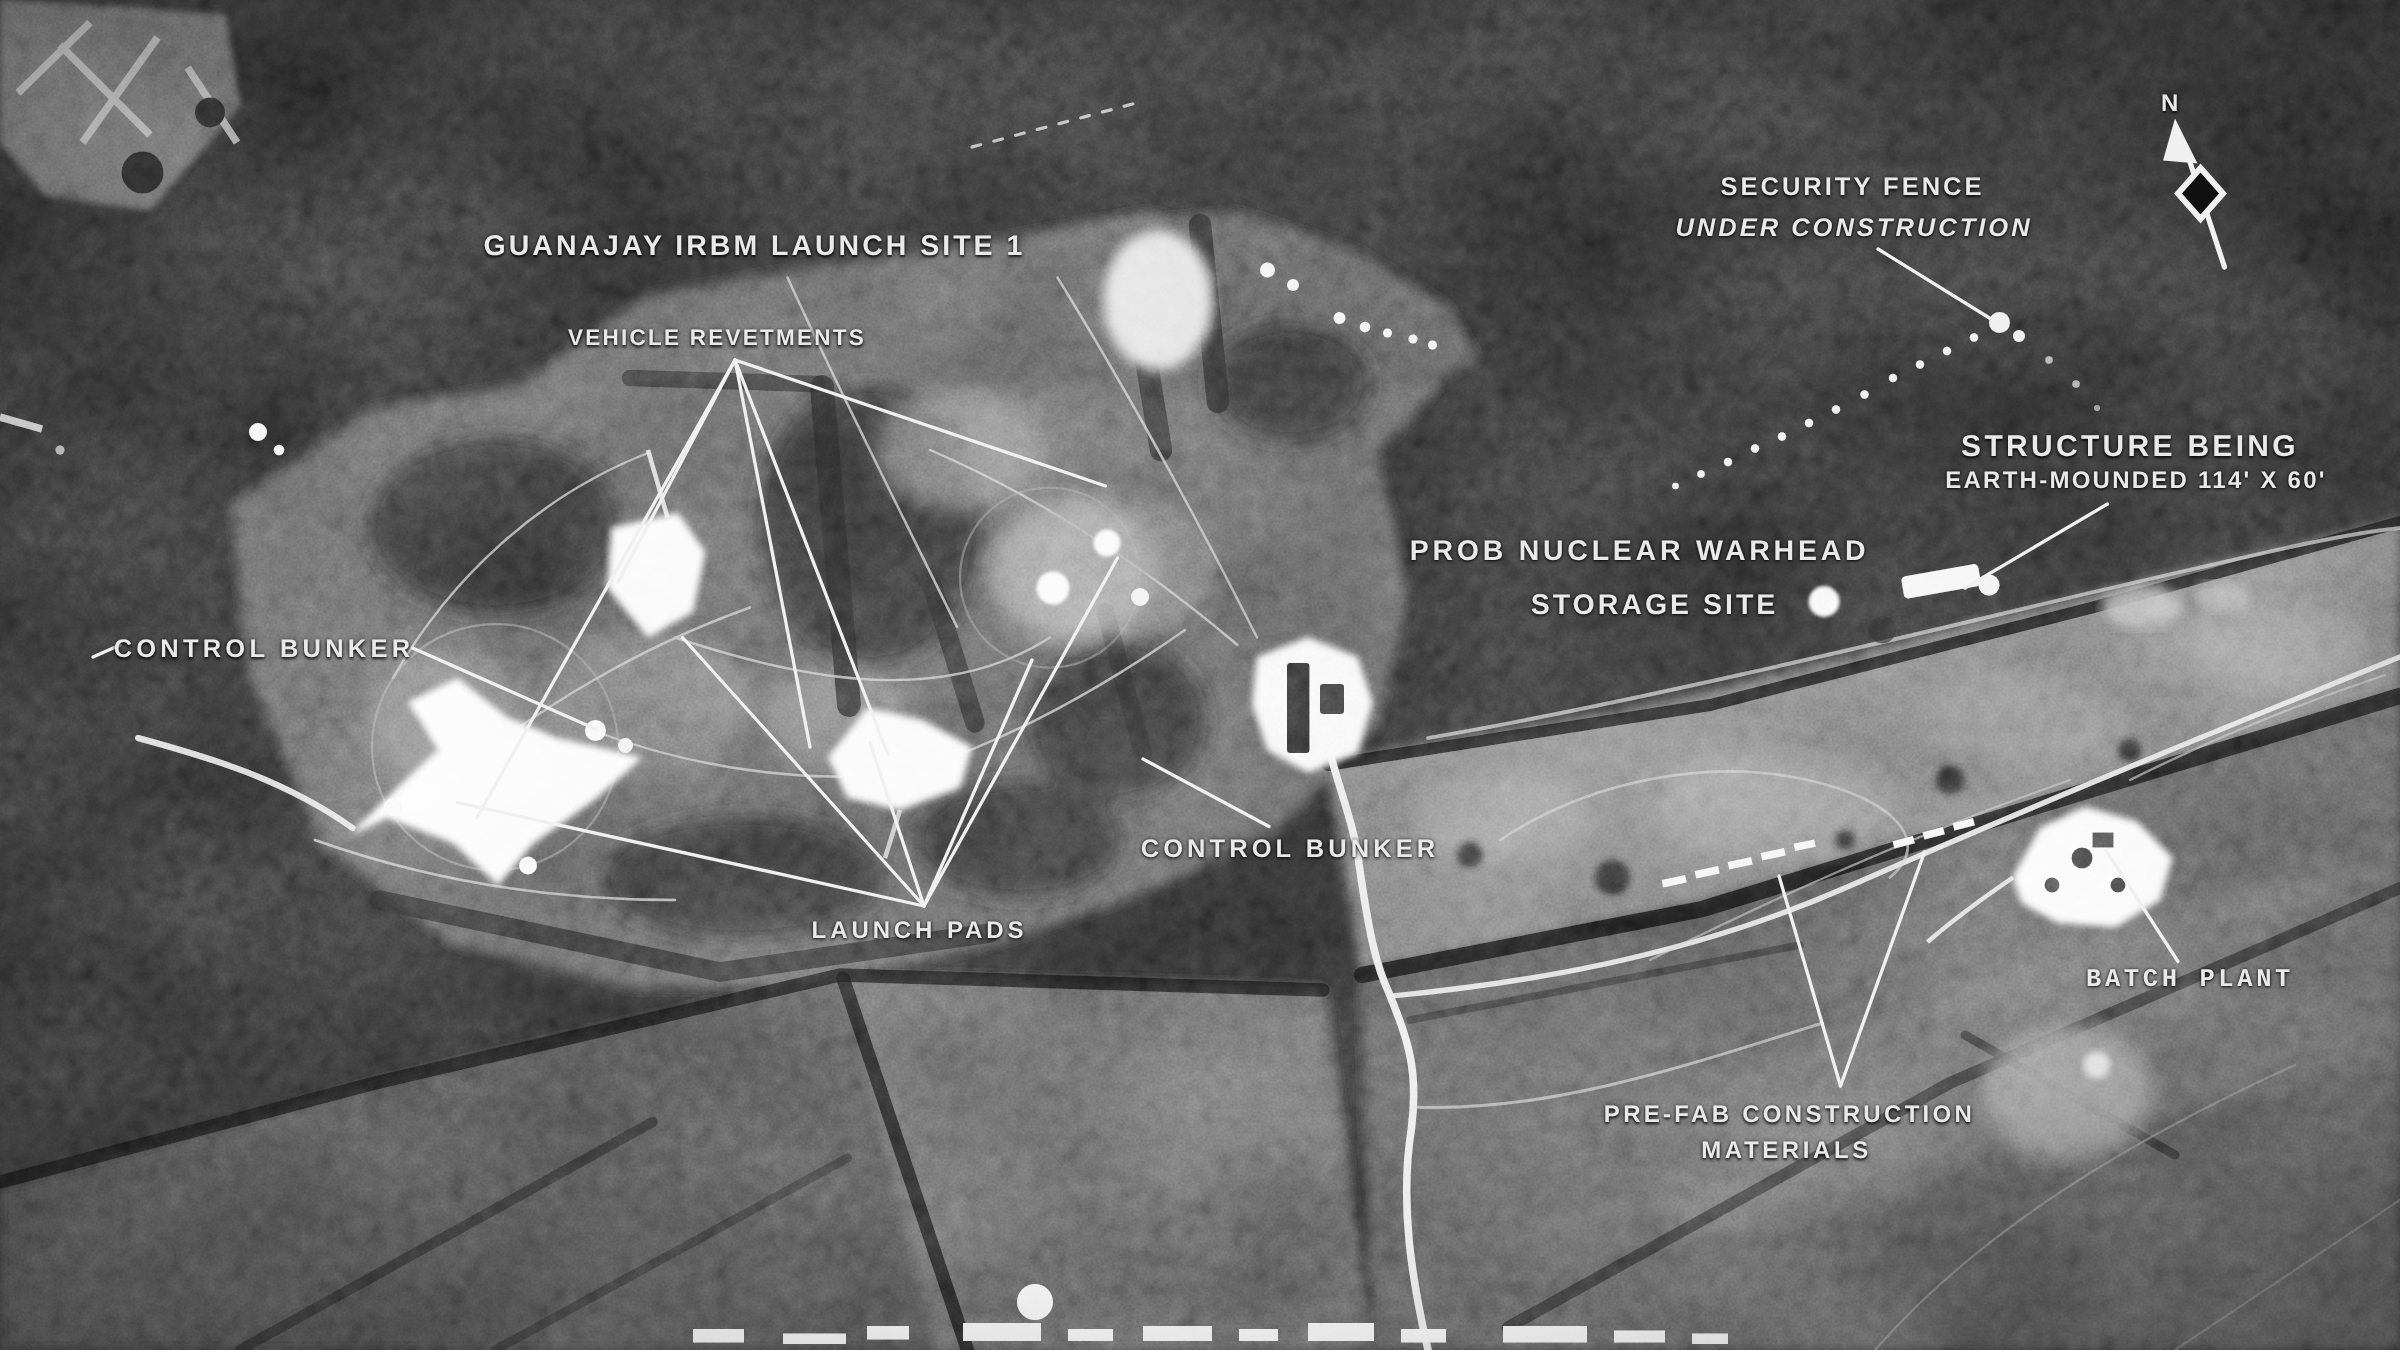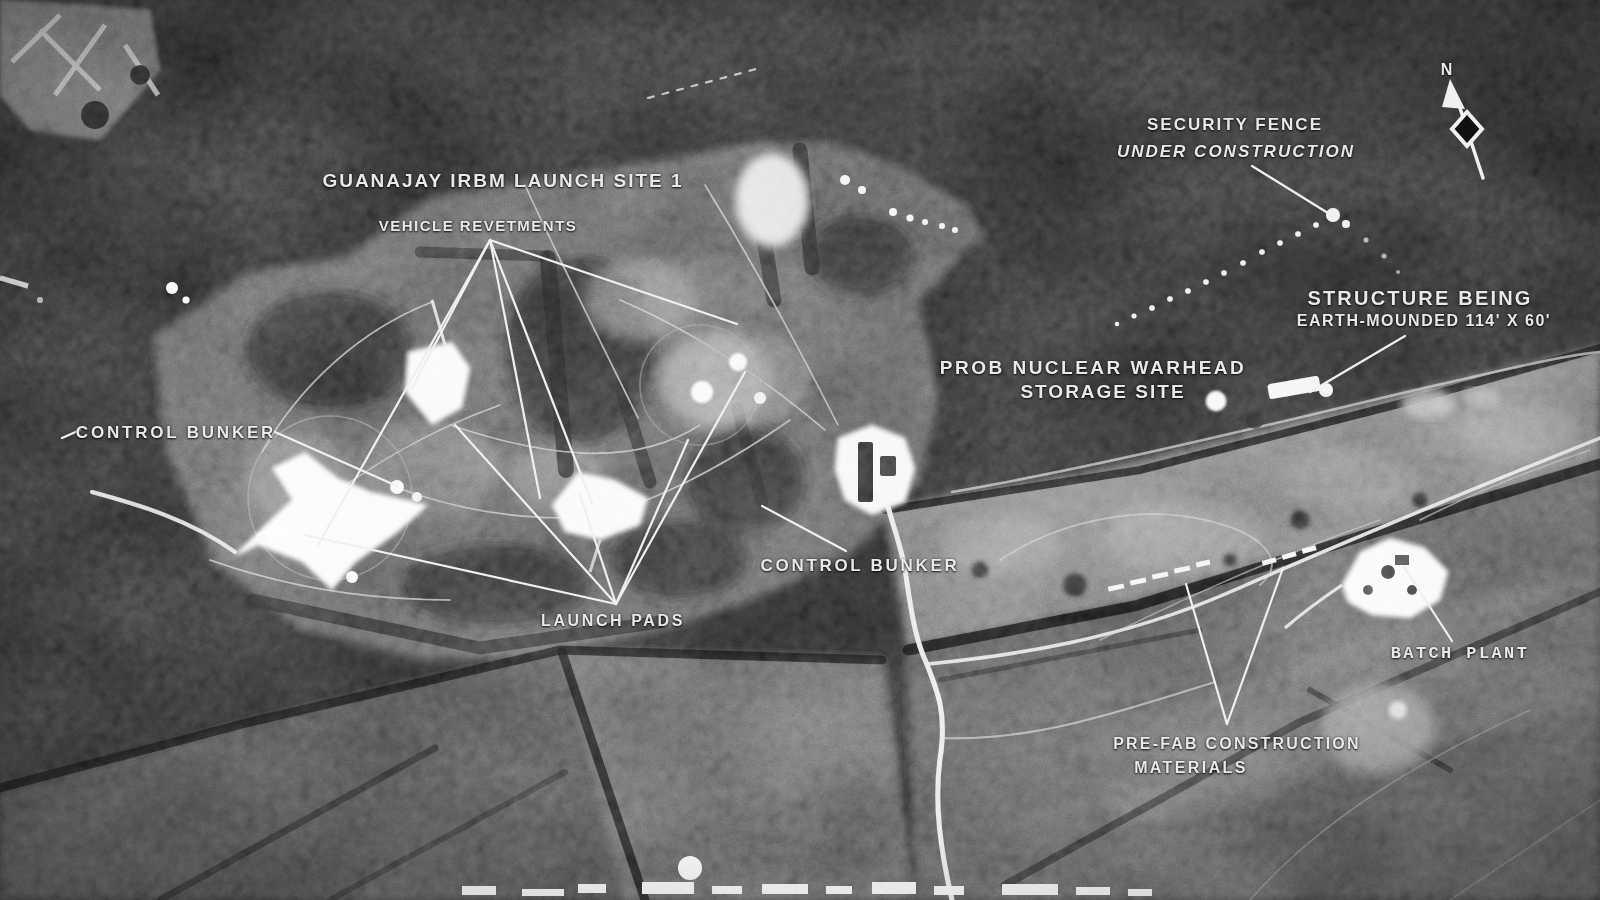"GUANAJAY IRBM LAUNCH SITE 1" div.lbl { margin-top: 16px -> none }
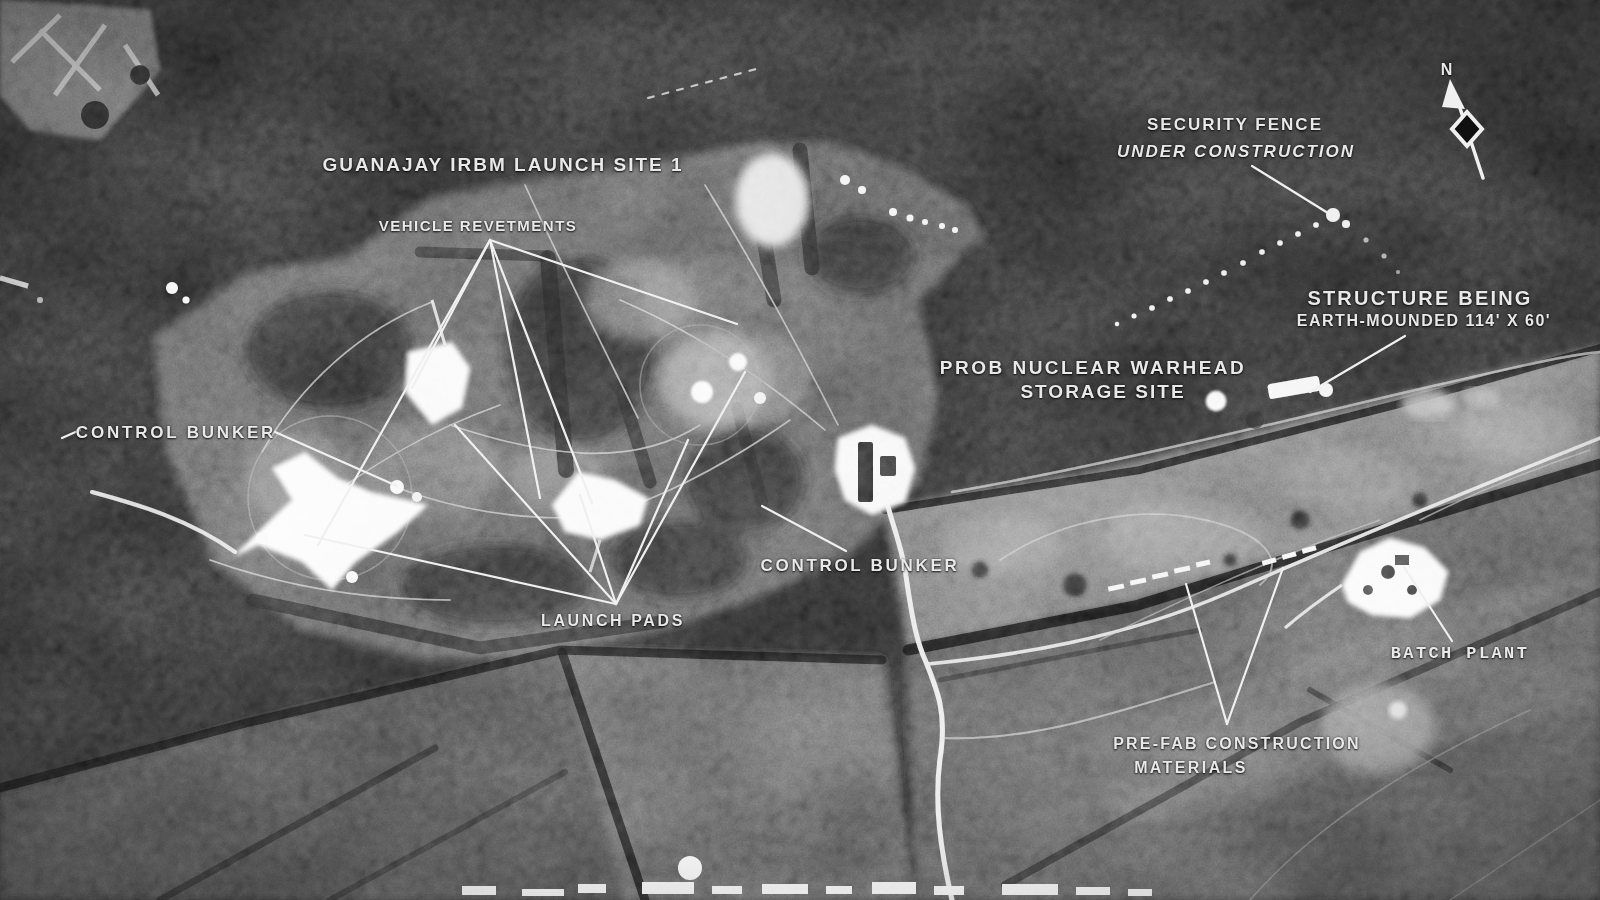"STORAGE SITE" div.lbl { top: 382px -> 394px }
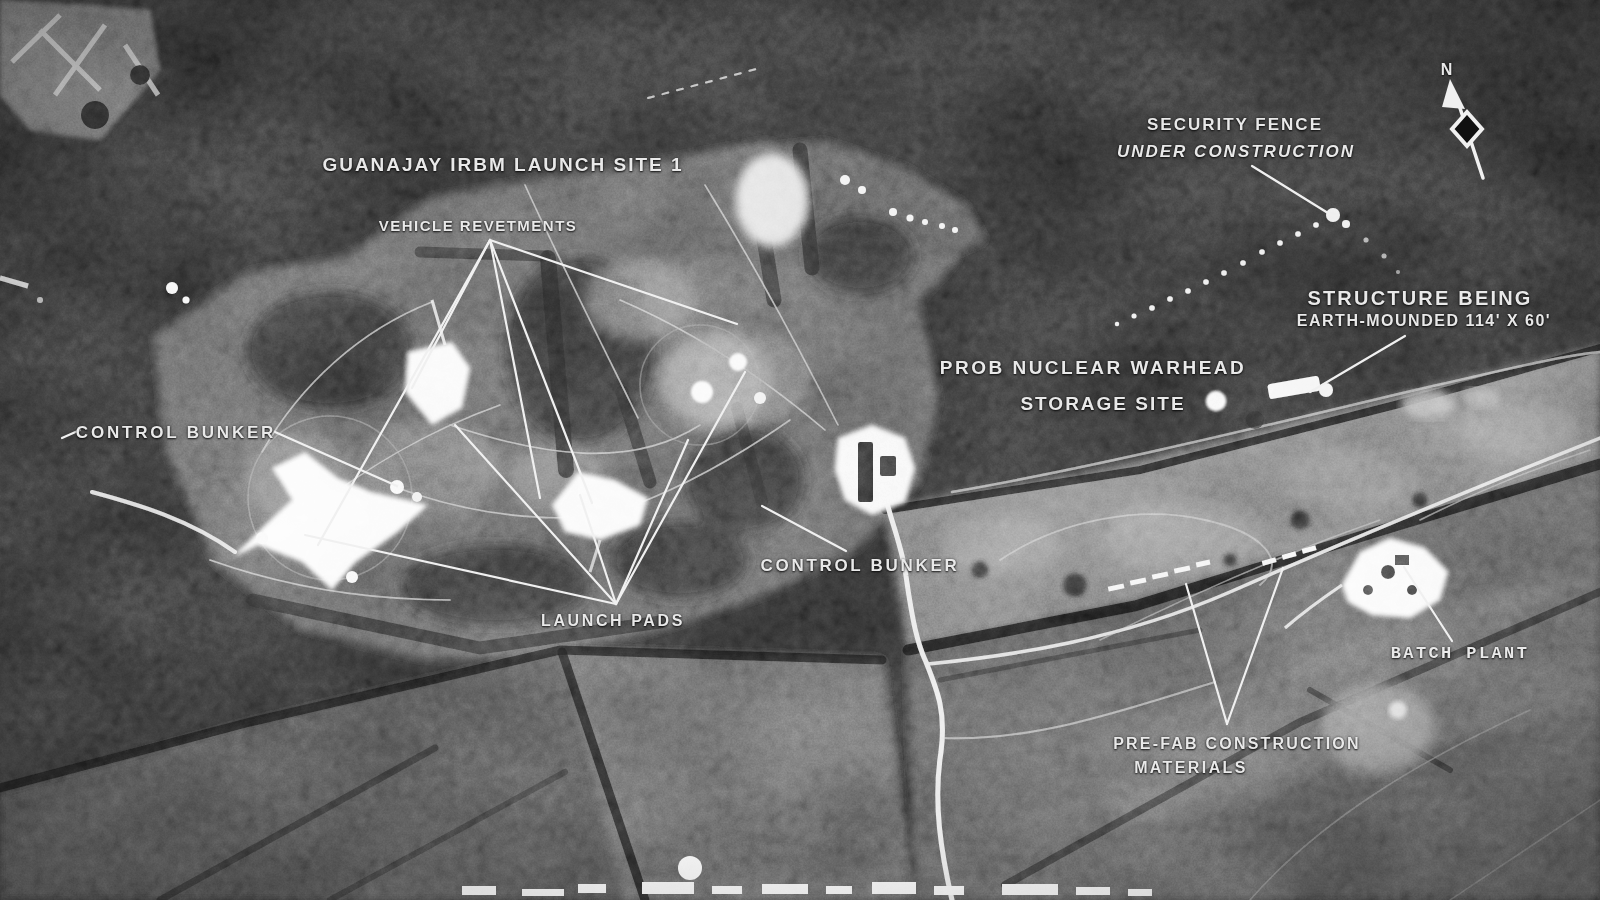"PRE-FAB CONSTRUCTION" div.lbl { margin-left: 44px -> none }
